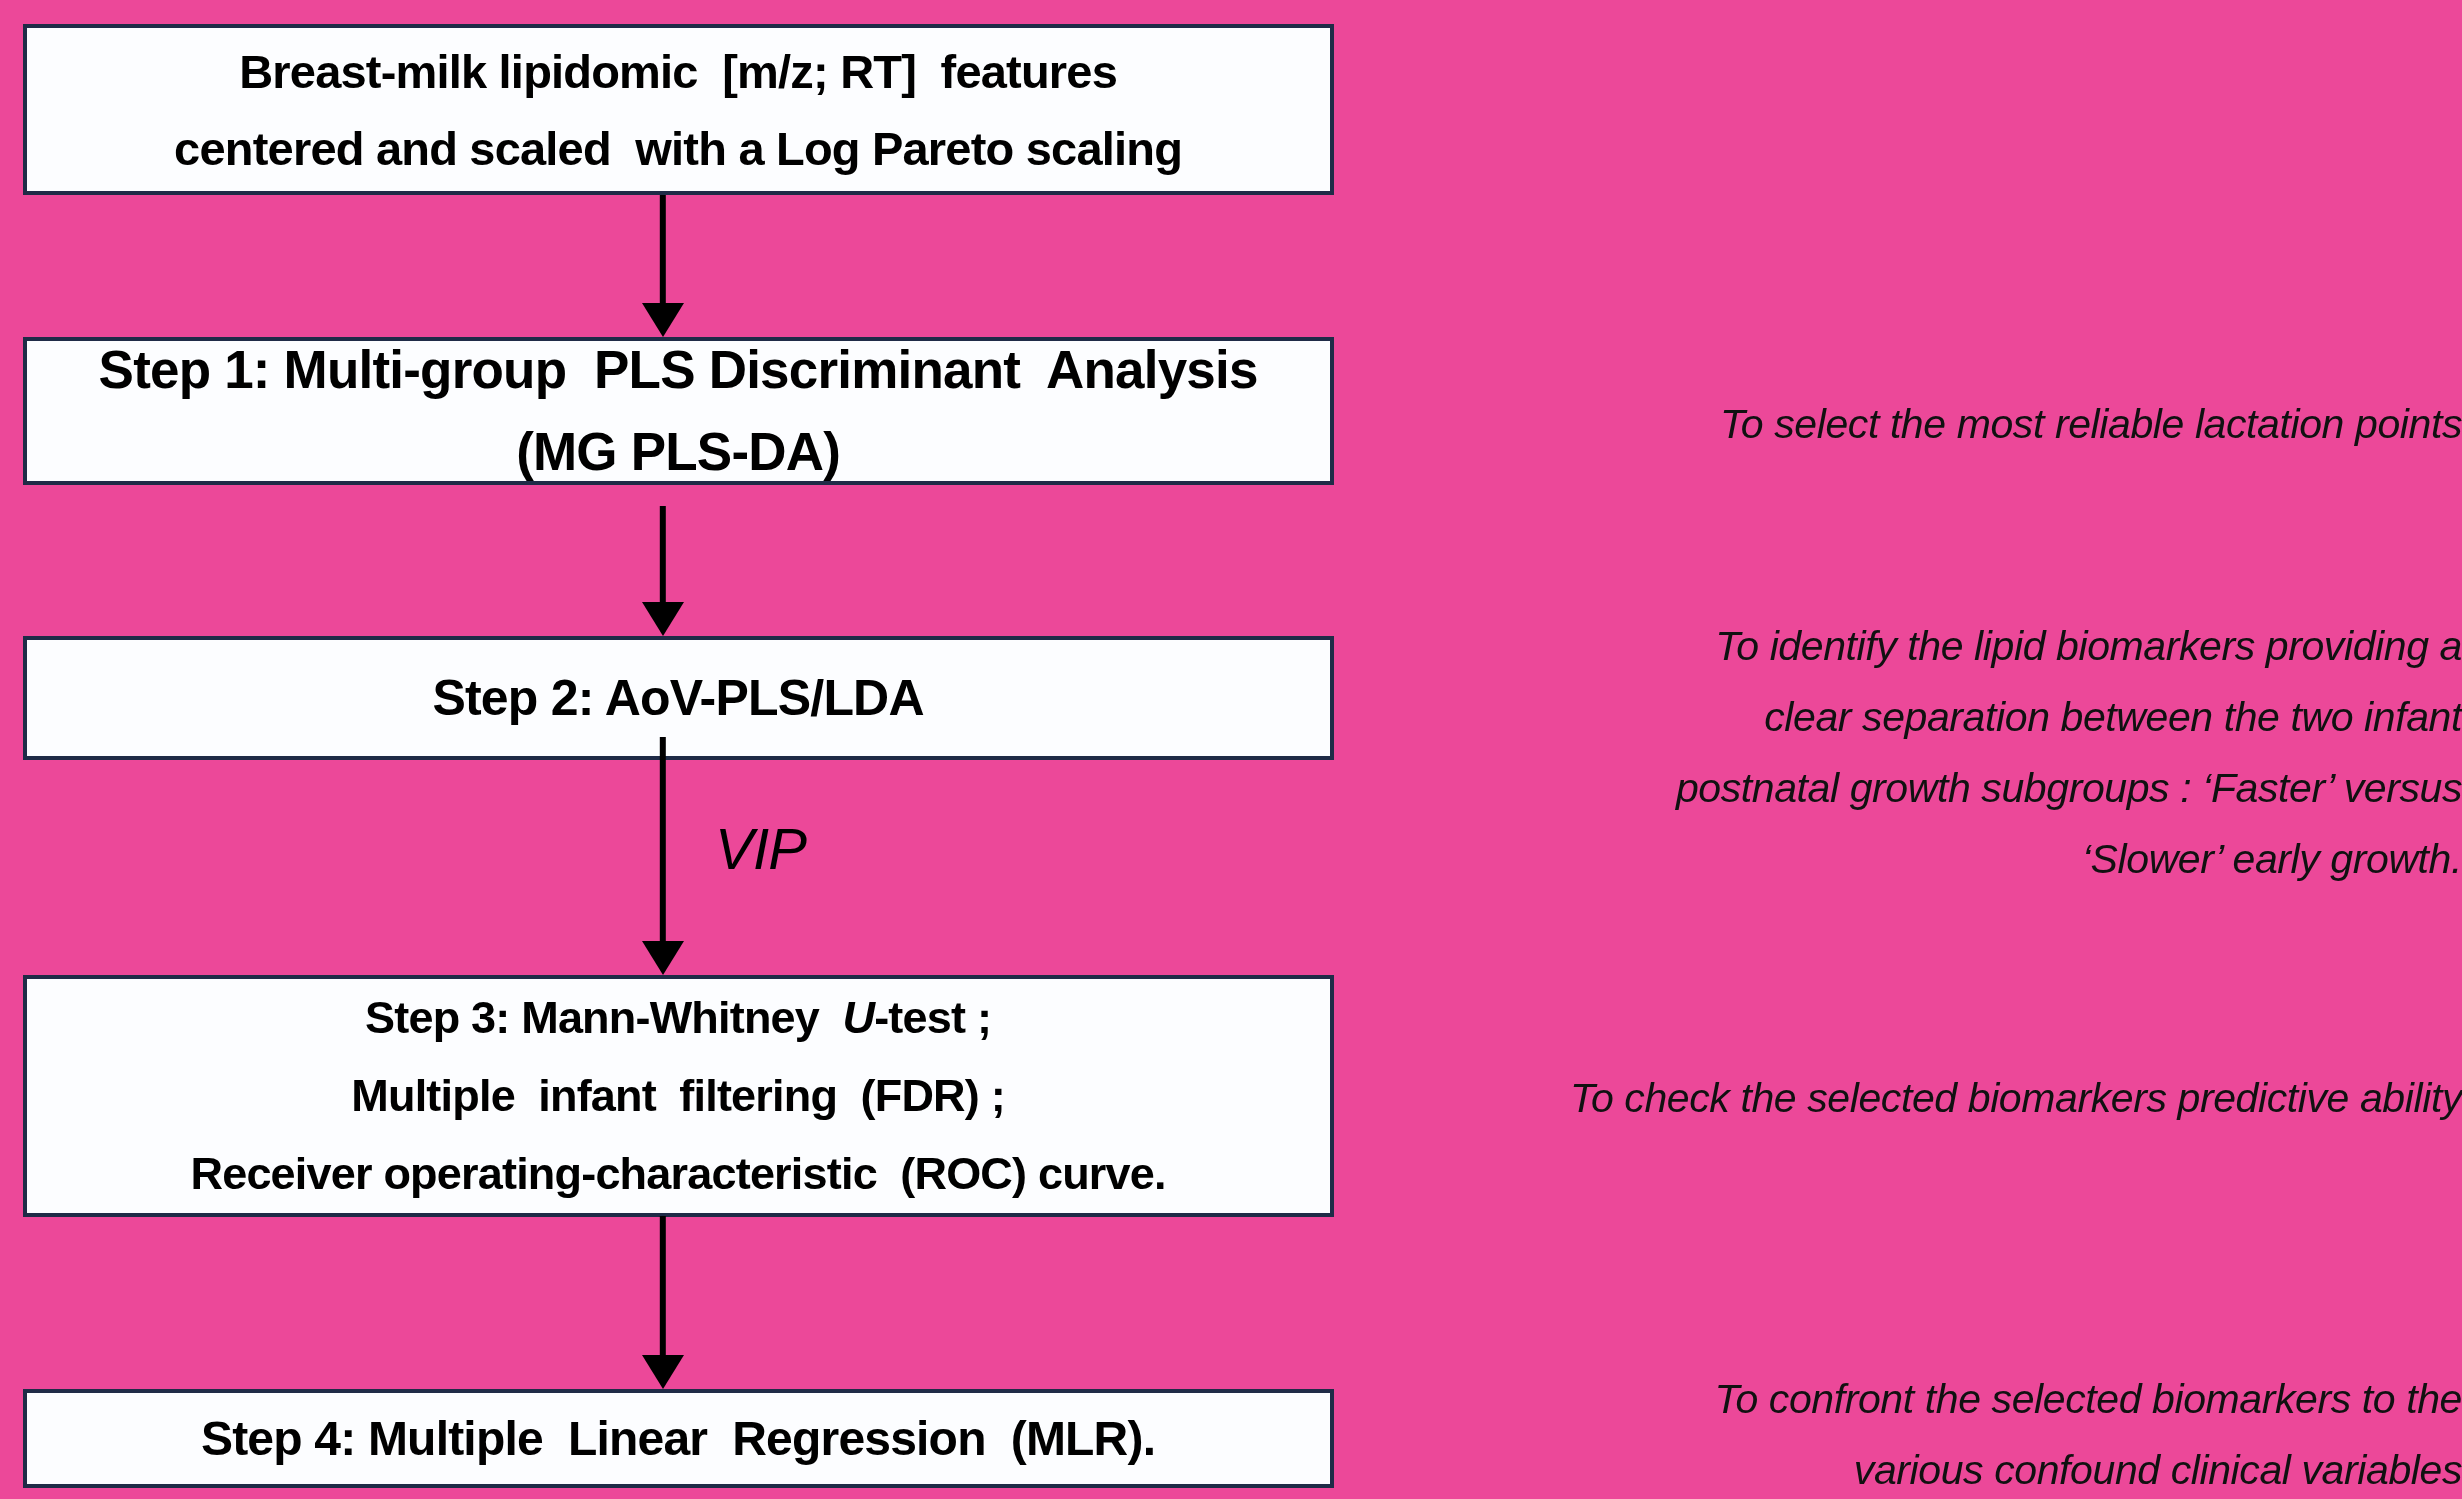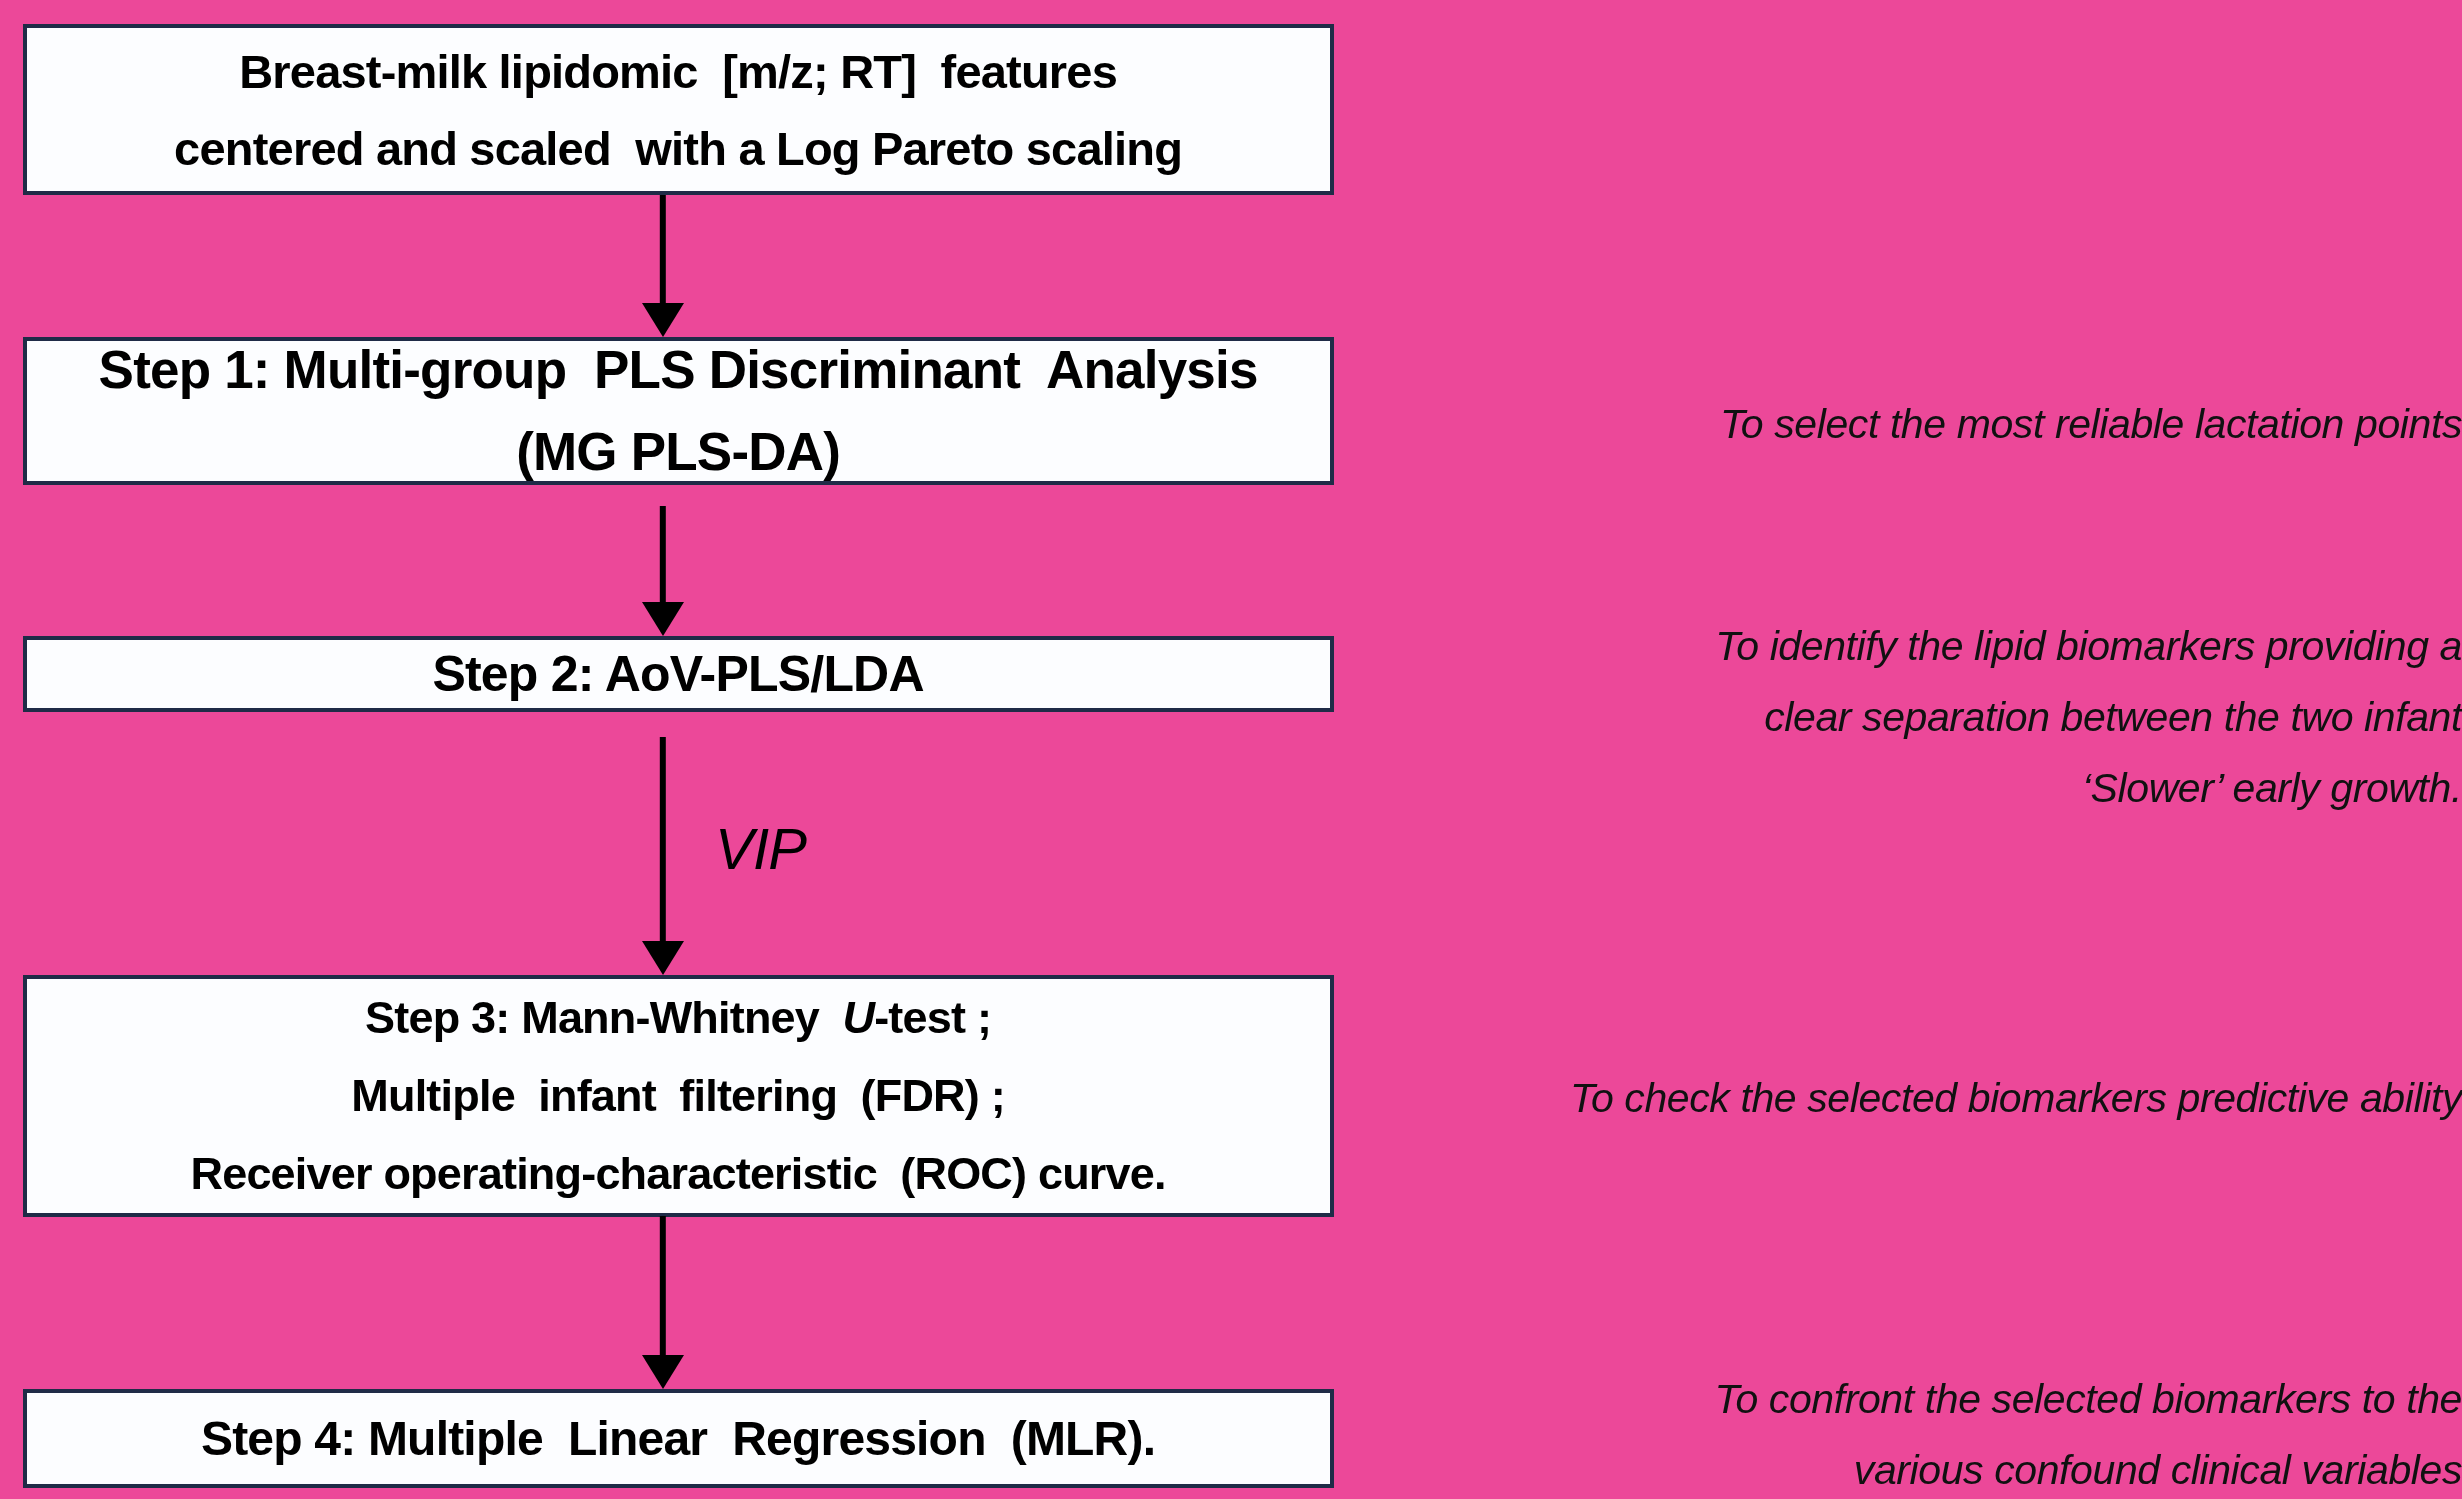"Step 2: AoV-PLS/LDA" .box-step2 { height: 76px -> 124px }
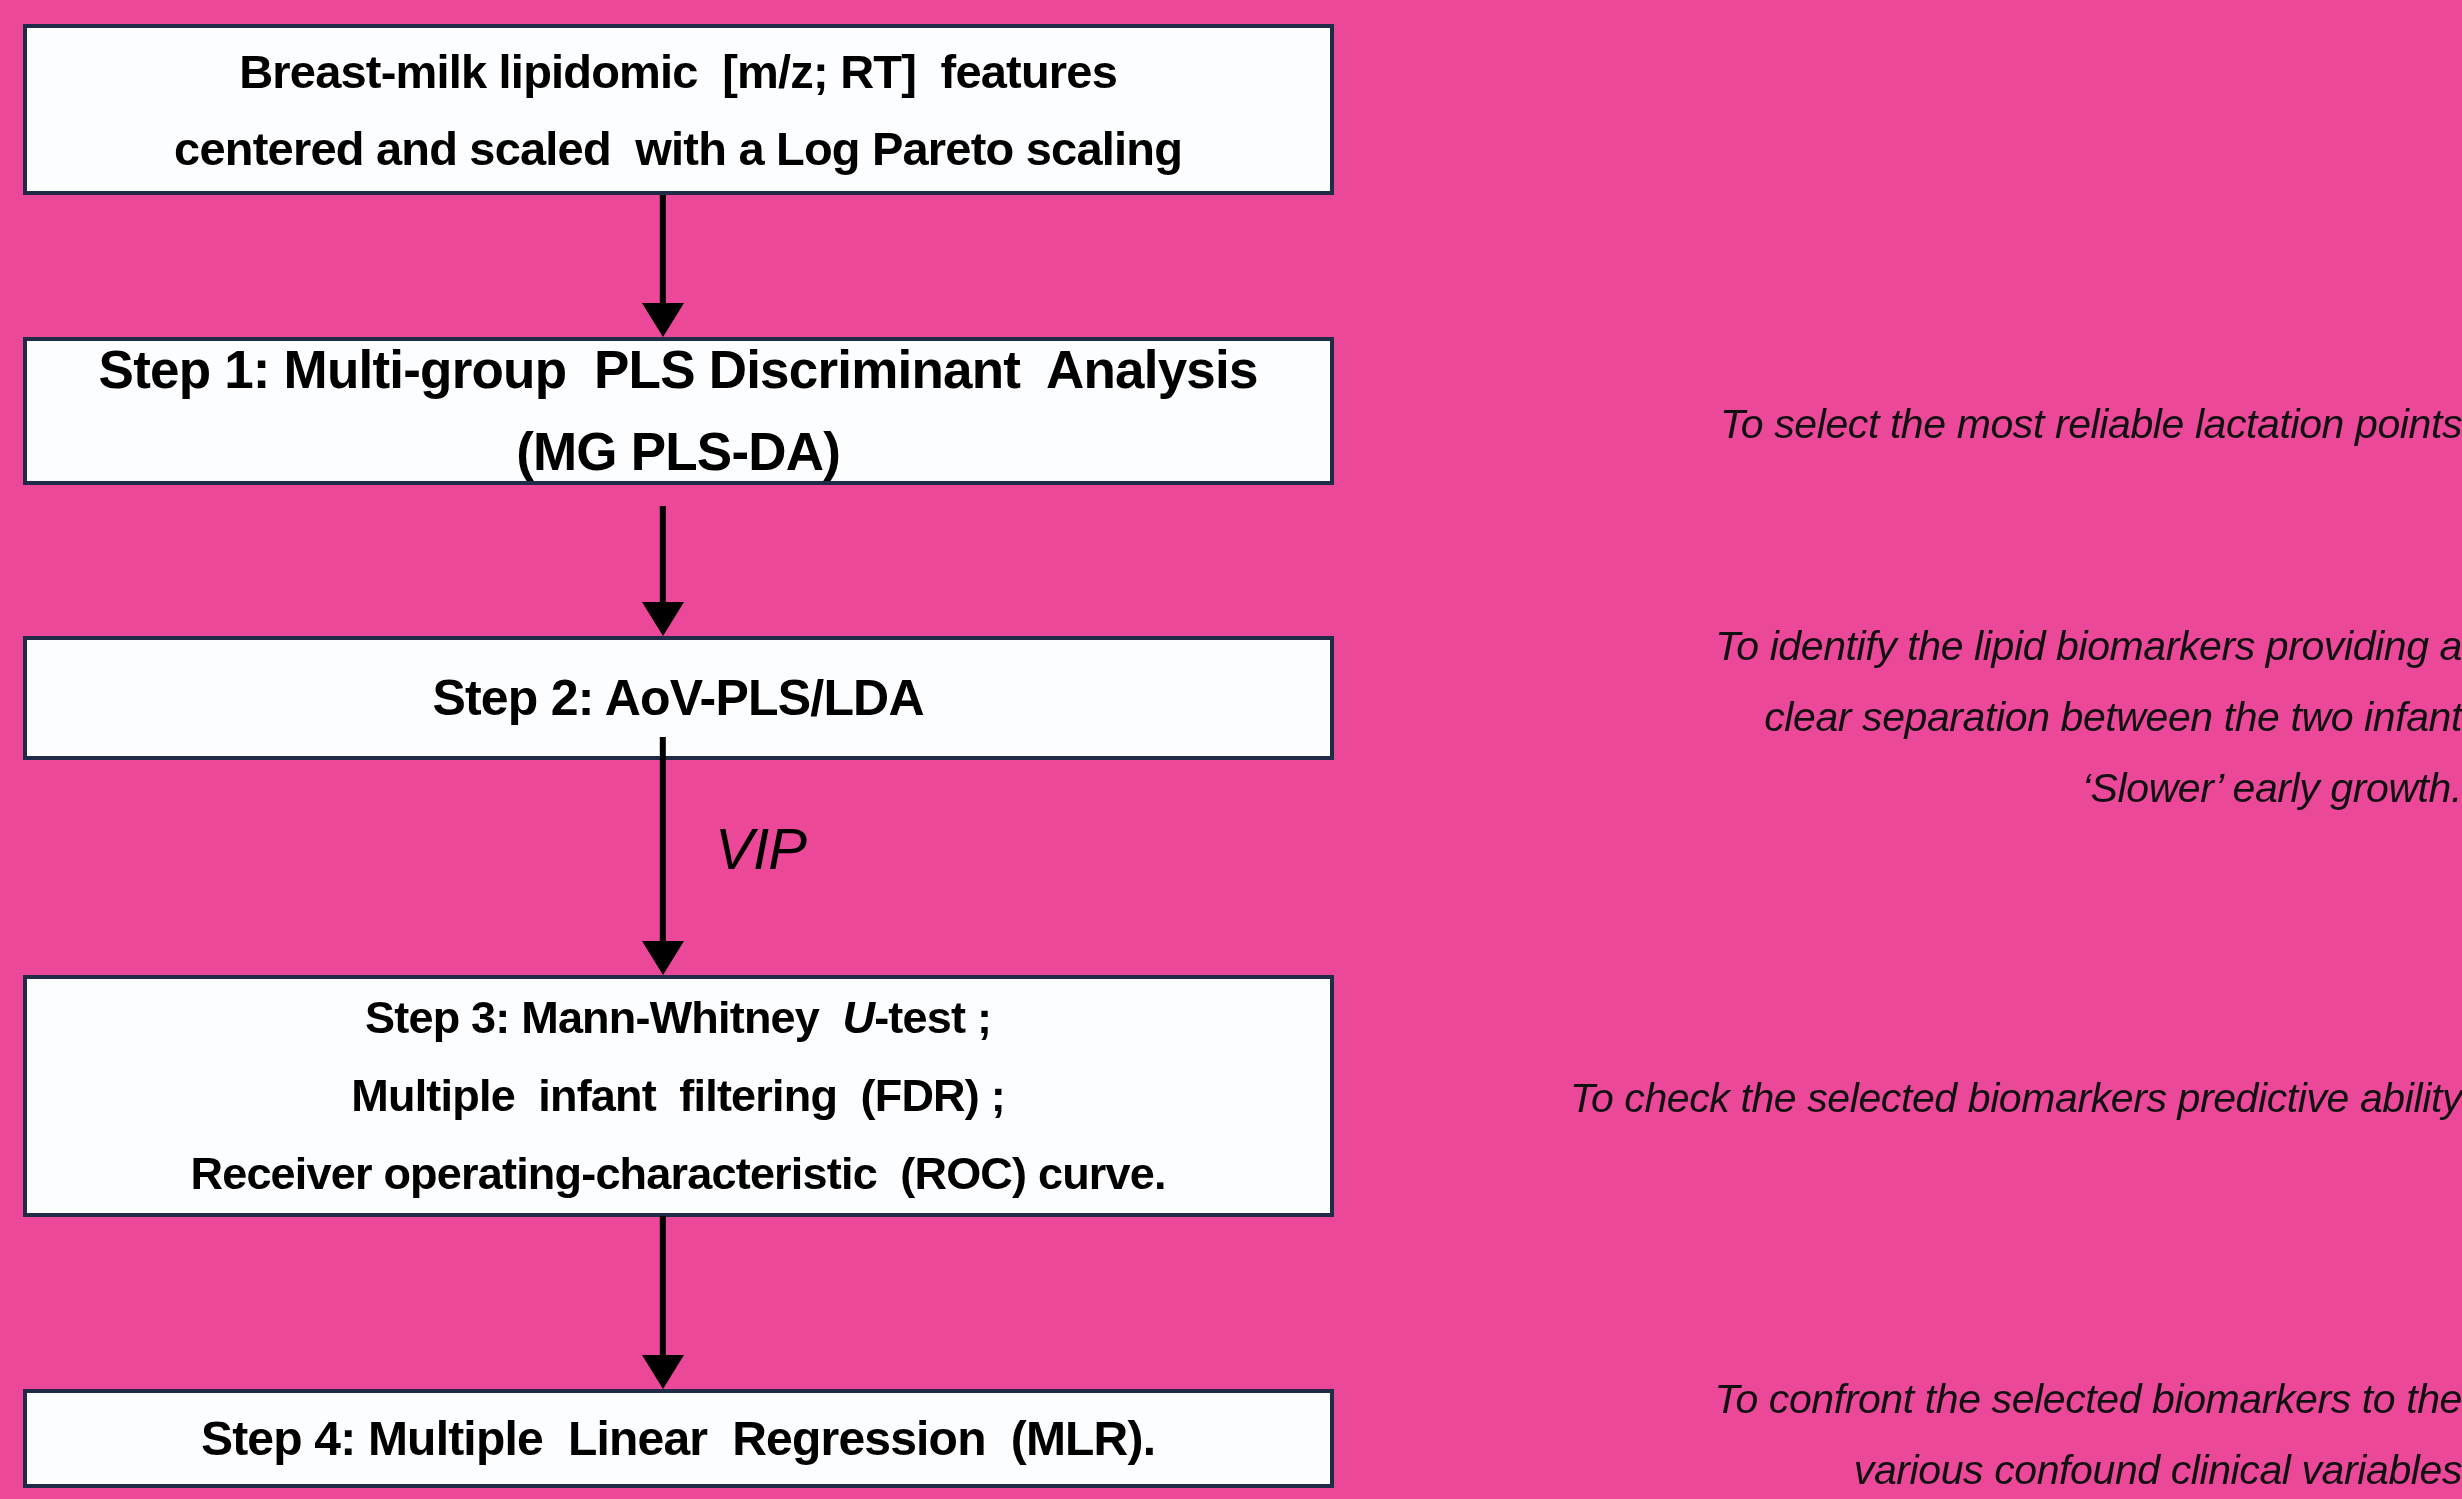"postnatal growth subgroups : ‘Faster’" div.ann-line { html: none -> <div>postnatal growth subgroups : ‘Faster’ versus</div> }
